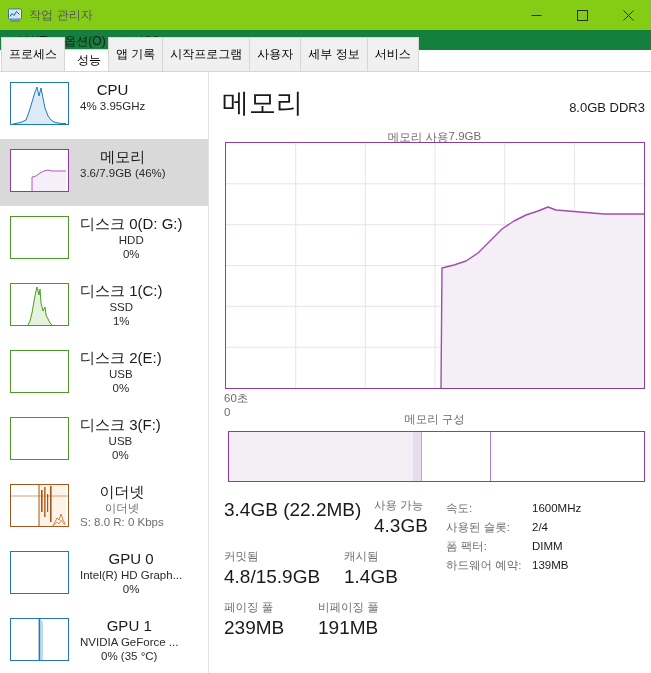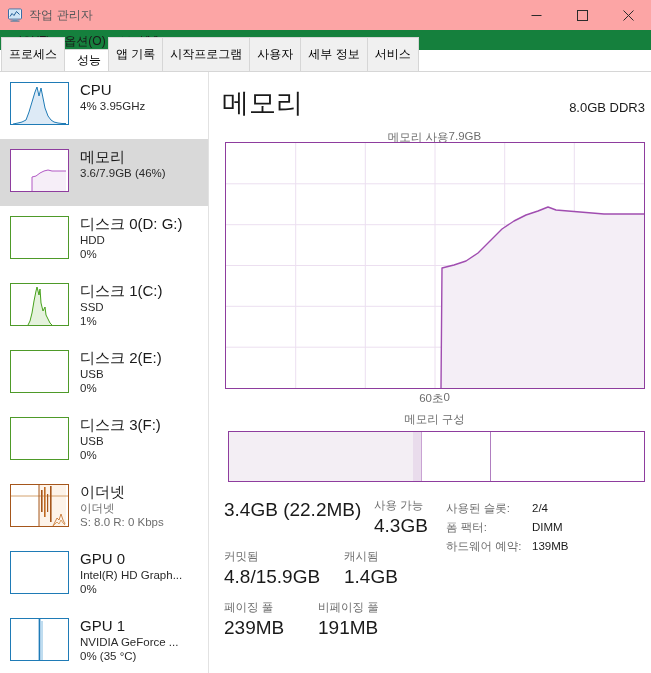"작업 관리자" .titlebar { background: #fca5a5 -> #84cc16 }
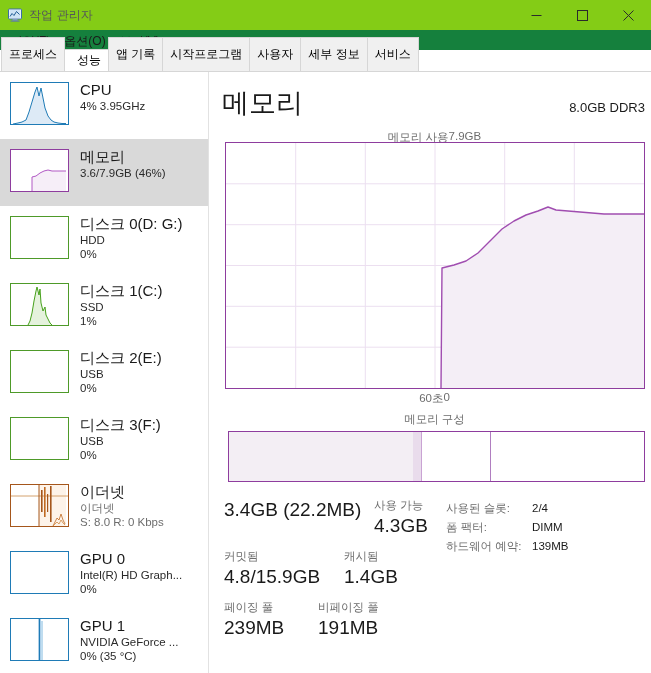"CPU" .side-item { text-align: none -> center }
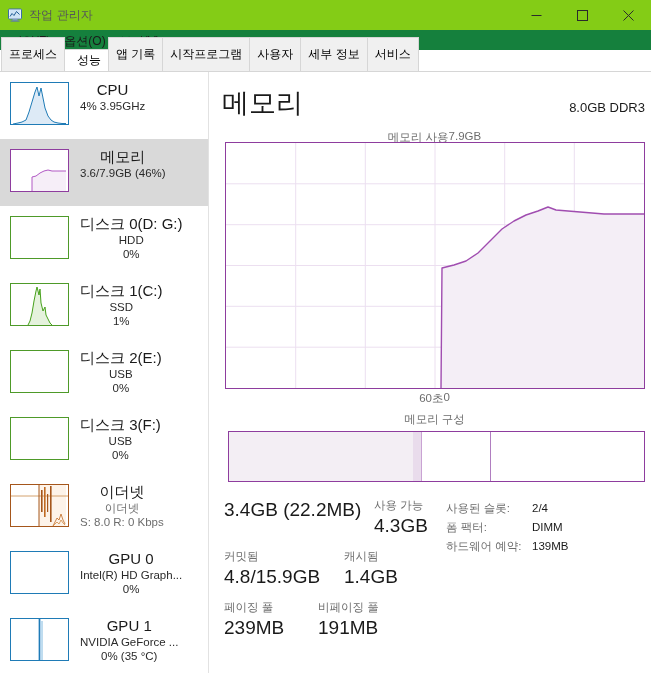"60초" .cap-row.bot { flex-direction: none -> column }
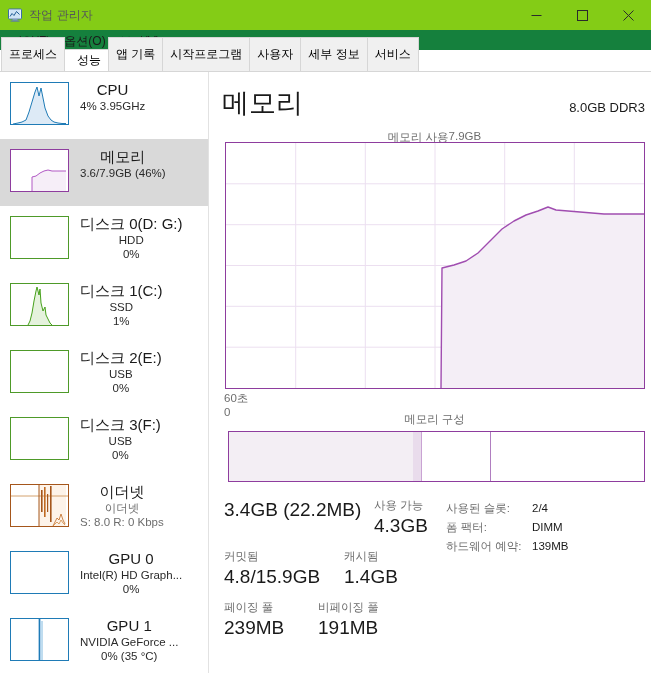"속도:" div.kv { html: none -> <div> <span>속도:</span> <span>1600MHz</span> </div> }
